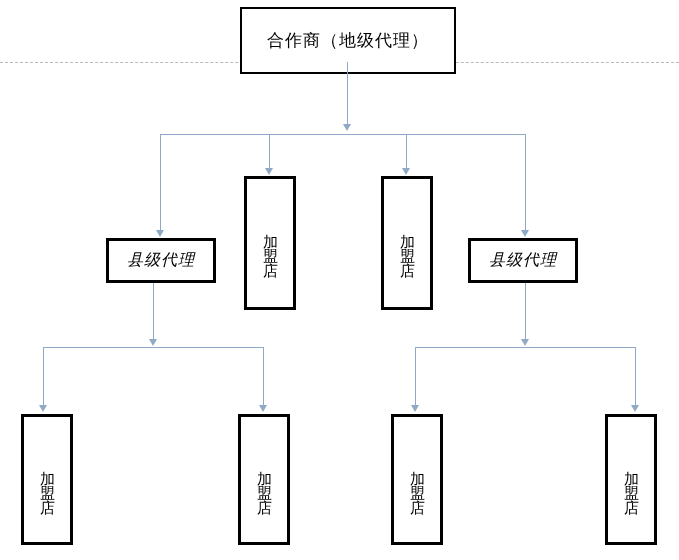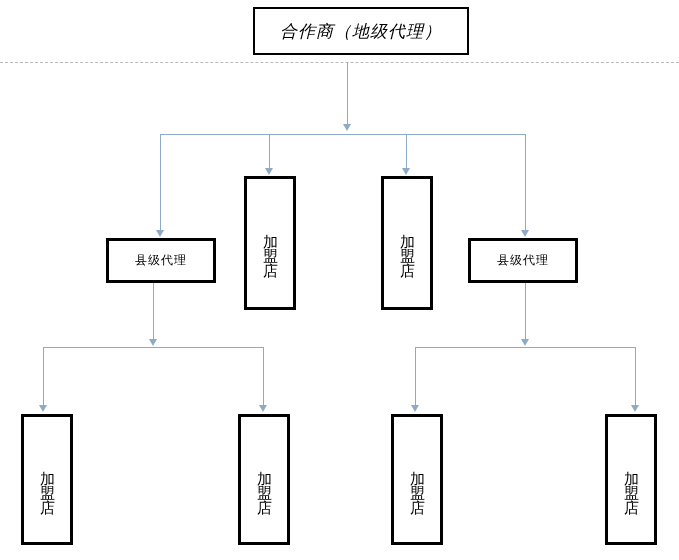"合作商（地级代理）" div.node { font-style: italic -> none; height: 48px -> 67px; left: 253px -> 240px }
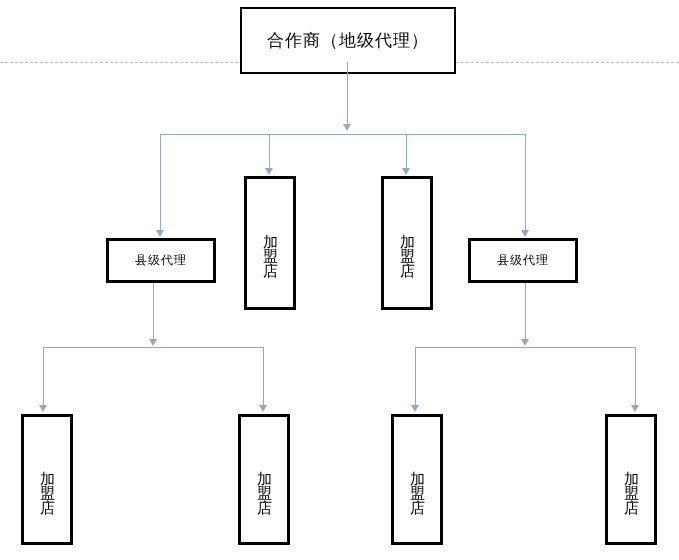"县级代理" .node-agent { font-size: 12px -> 16px; font-style: none -> italic }
